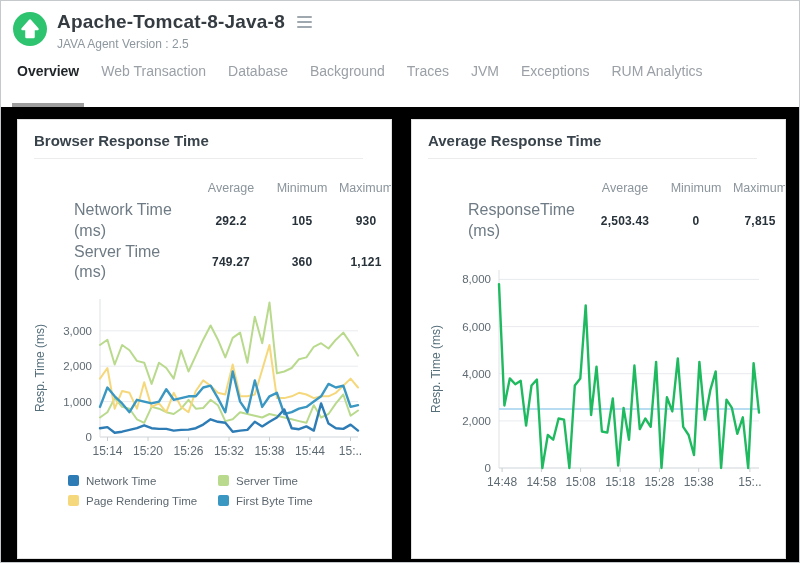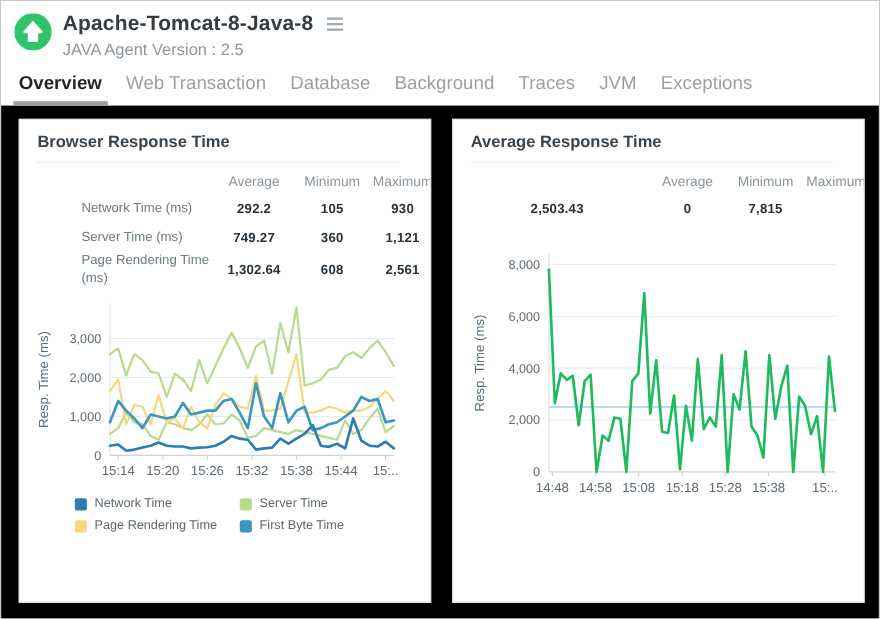"JAVA Agent Version : 2.5" .app-subtitle { font-size: 15px -> 12px }
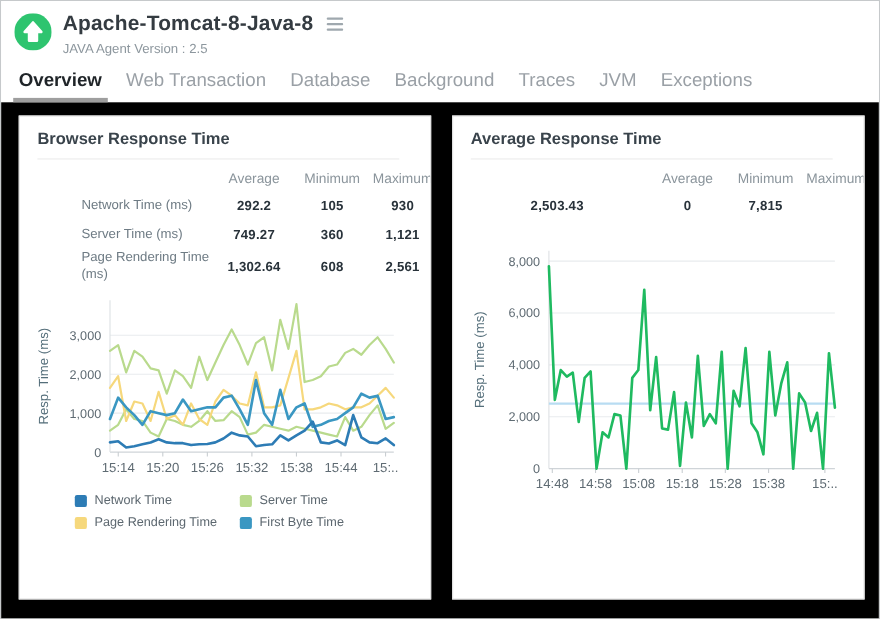"Overview" .tab { font-size: 17px -> 14px; padding-bottom: 10px -> 28px }
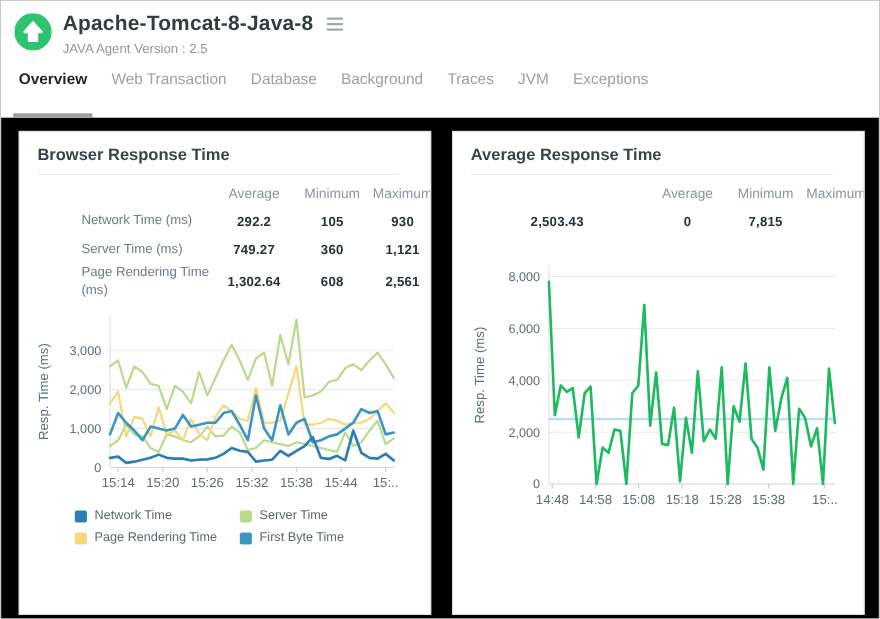"RUM Analytics" span.tab { html: none -> <span>RUM Analytics</span> }
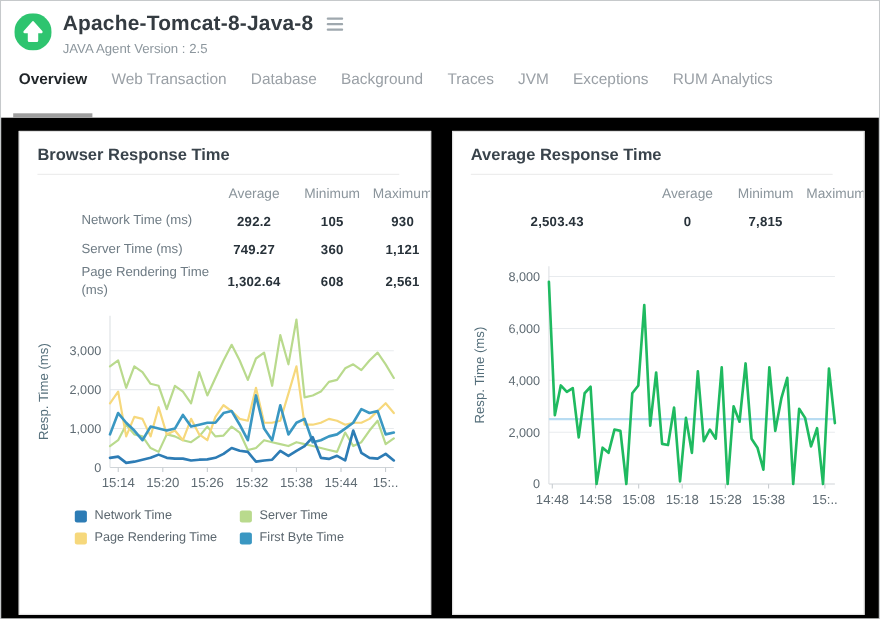"Average" .stats { margin-top: 5px -> 17px }
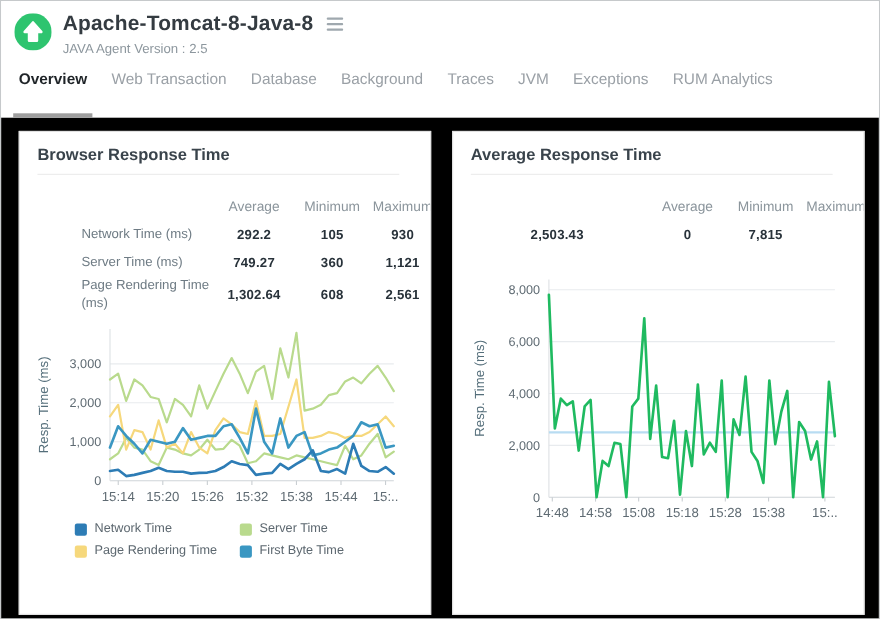"Network Time (ms)" .cell-label { font-size: 12px -> 16px }
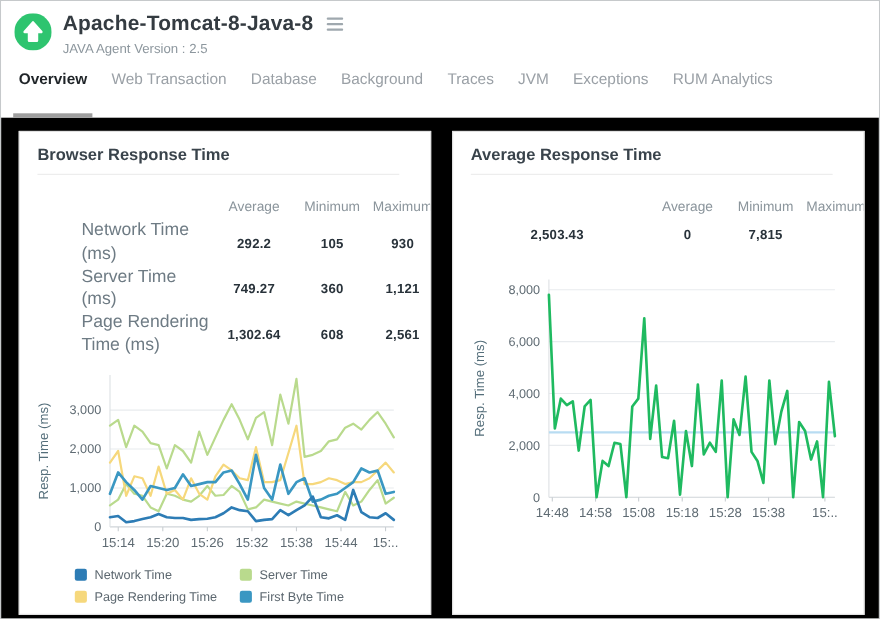"ResponseTime (ms)" span.cell-label { html: none -> <span>ResponseTime (ms)</span> }
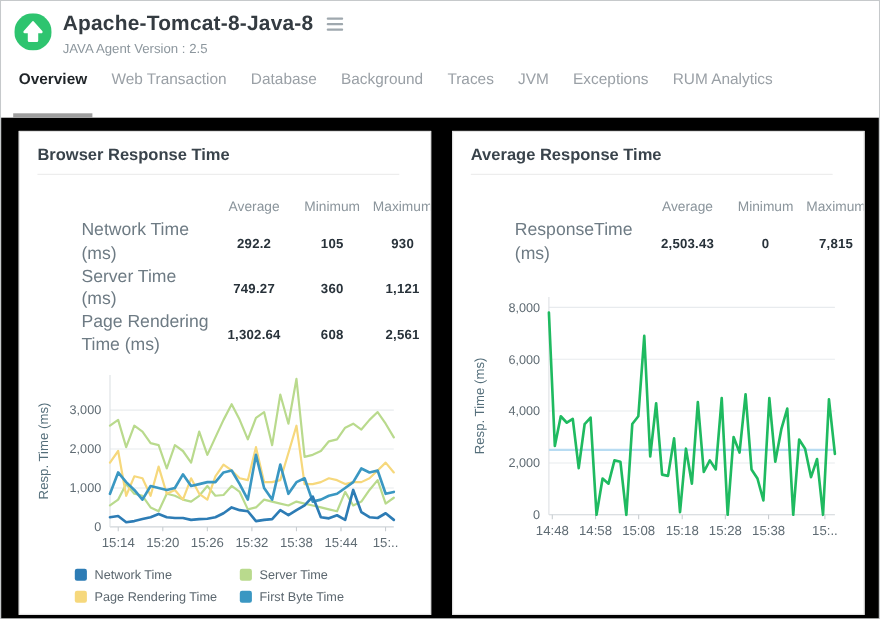"Page Rendering Time (ms)" div.srow { html: <div> <span>Page Rendering Time (ms)</span> <span>1,302.64</span> <span>608</span> <span>2,561</span> </div> -> none }
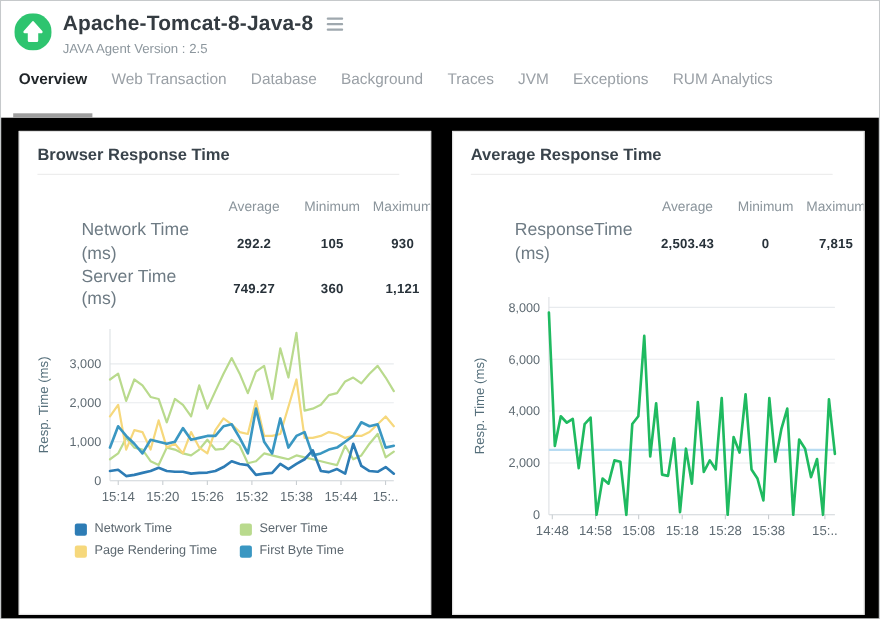"Network Time" .legend-item { align-items: center -> none }
